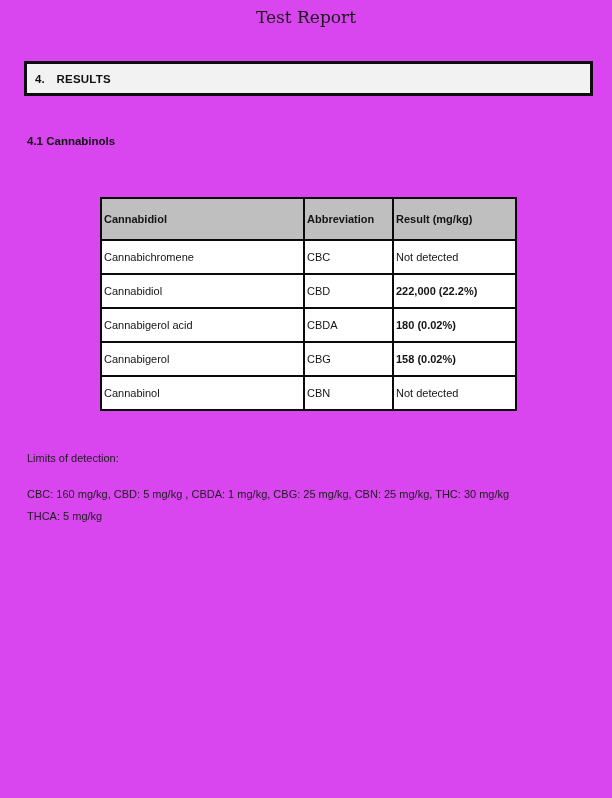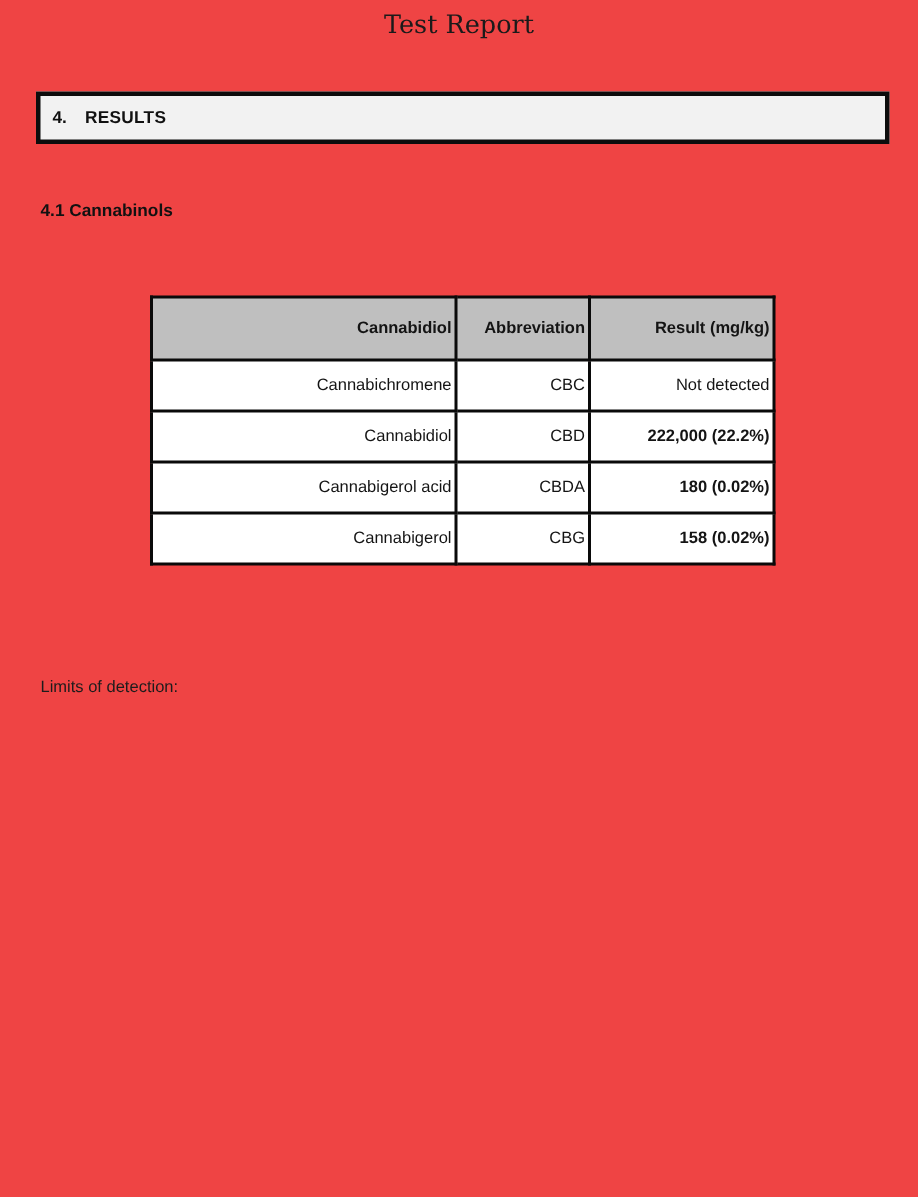"Test Report" .page { background: #ef4444 -> #d946ef }
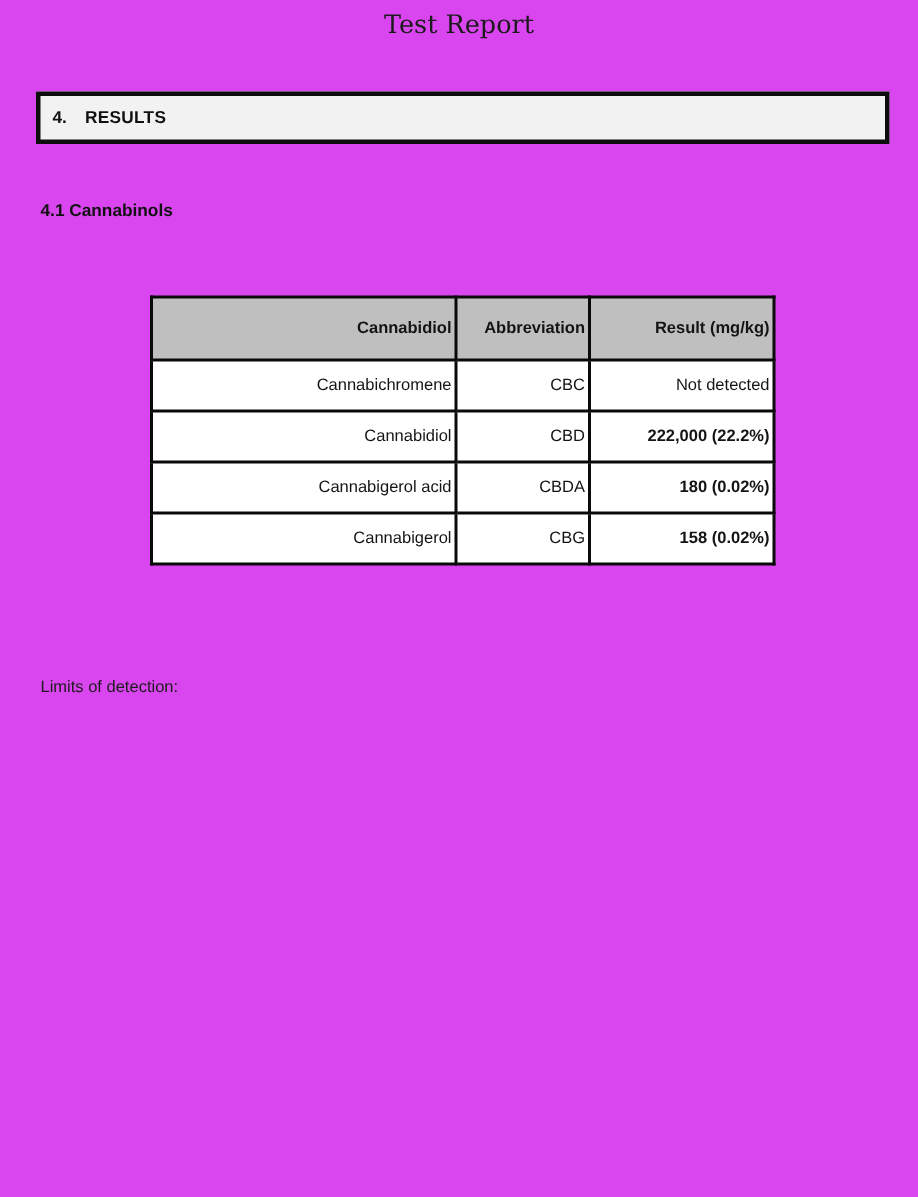"Cannabidiol" .results-table th, .results-table td { text-align: right -> left }
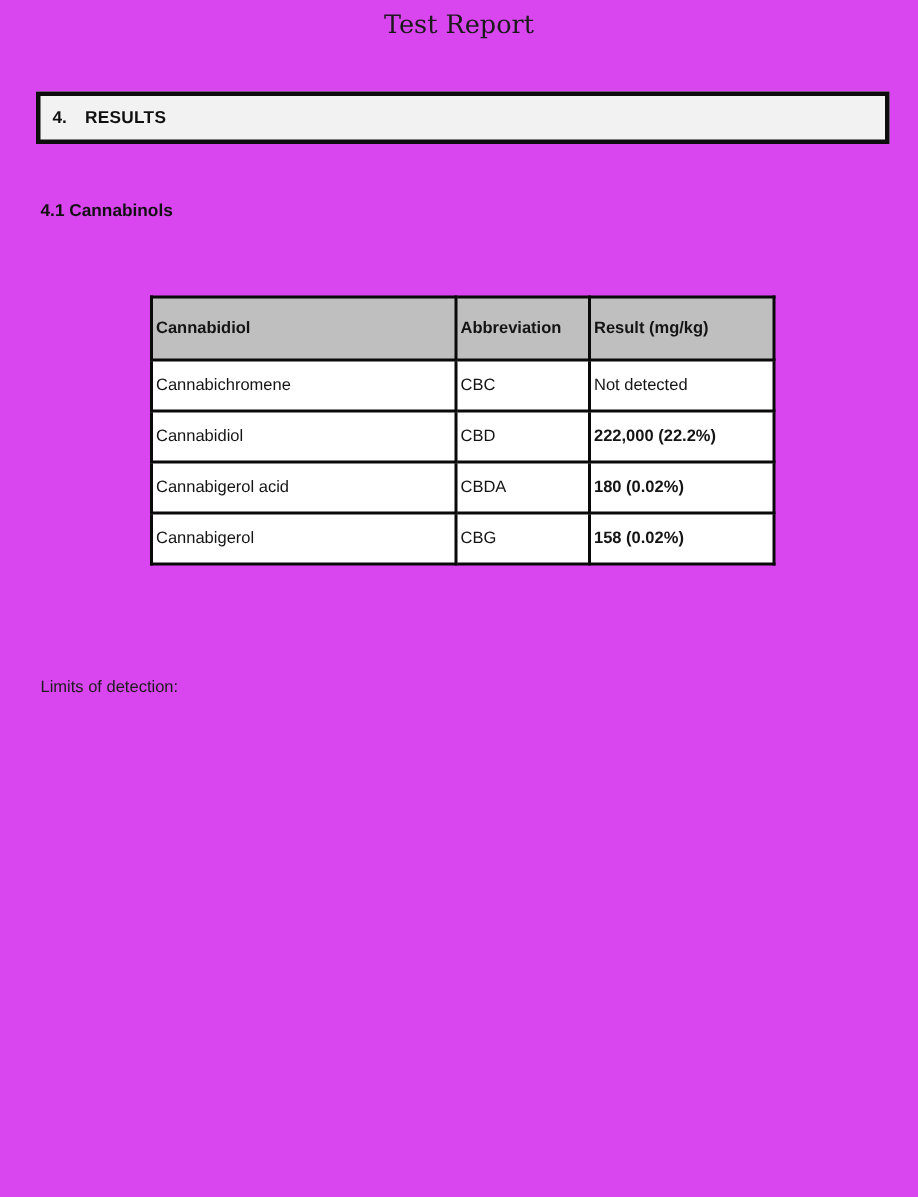"Cannabinol" tr { html: none -> <tr> <td>Cannabinol</td> <td>CBN</td> <td>Not detected</td> </tr> }
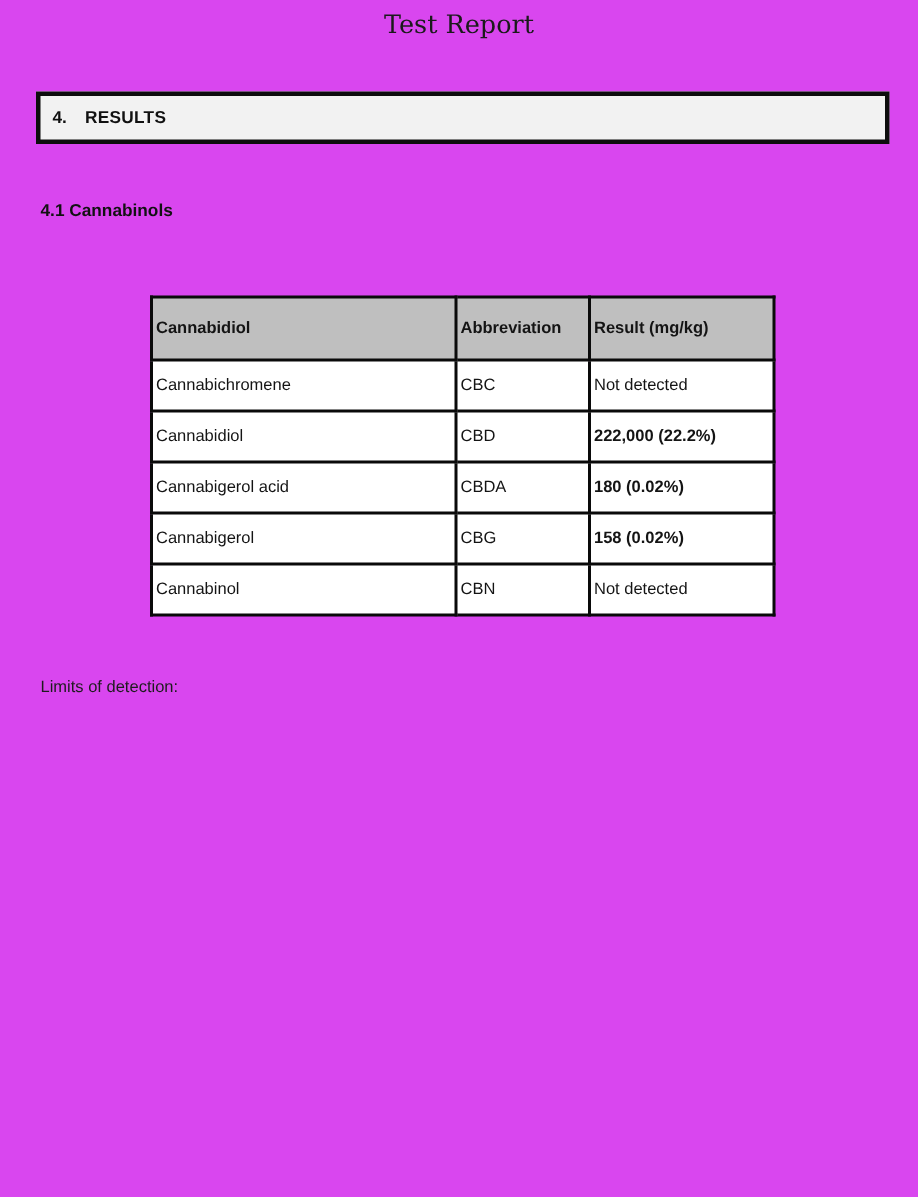"CBC: 160 mg/kg, CBD: 5" div.limits-body { html: none -> <div> <div>CBC: 160 mg/kg, CBD: 5 mg/kg , CBDA: 1 mg/kg, CBG: 25 mg/kg, CBN: 25 mg/kg, THC: 30 mg/kg</div> <div>THCA: 5 mg/kg</div> </div> }
